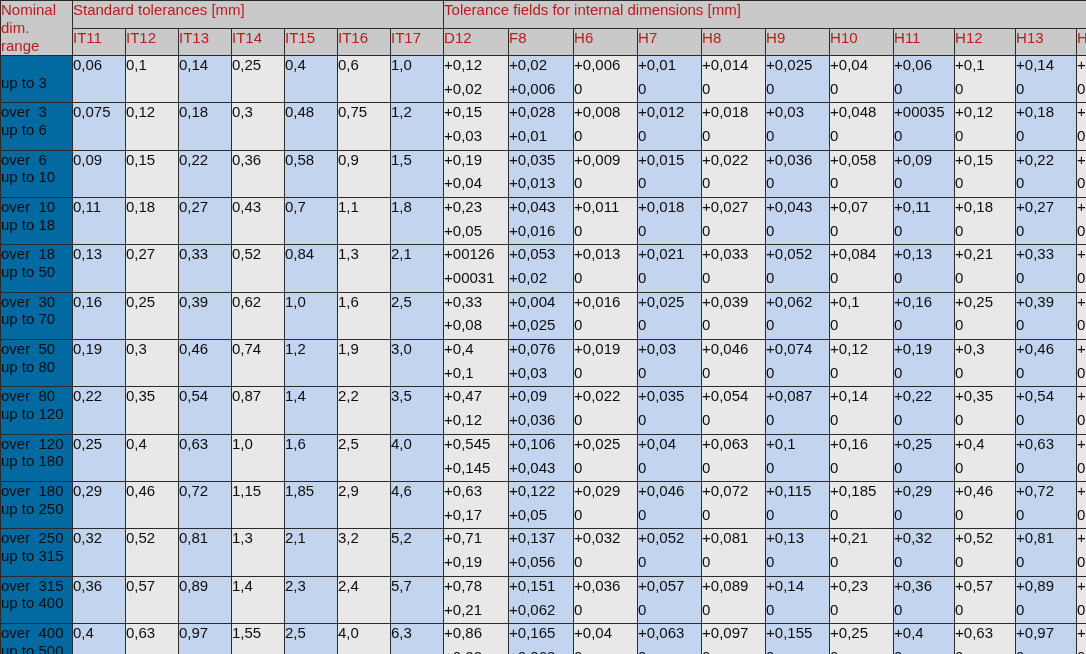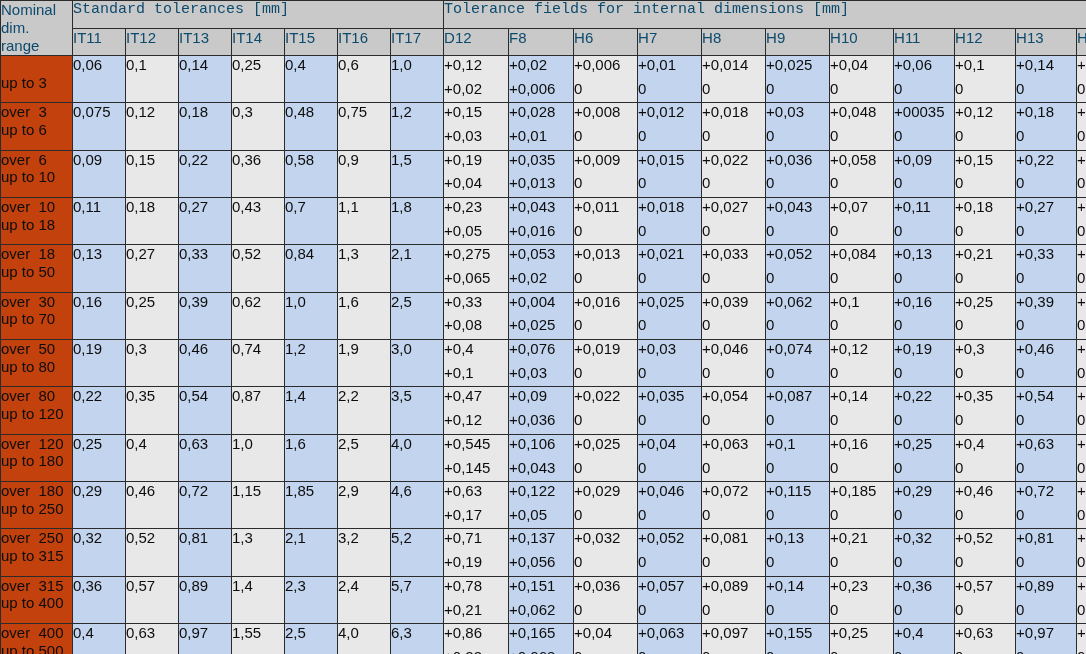"Nominal" .hdr-group, .hdr-col, .hdr-corner { color: #0c4a6e -> #b91c1c }
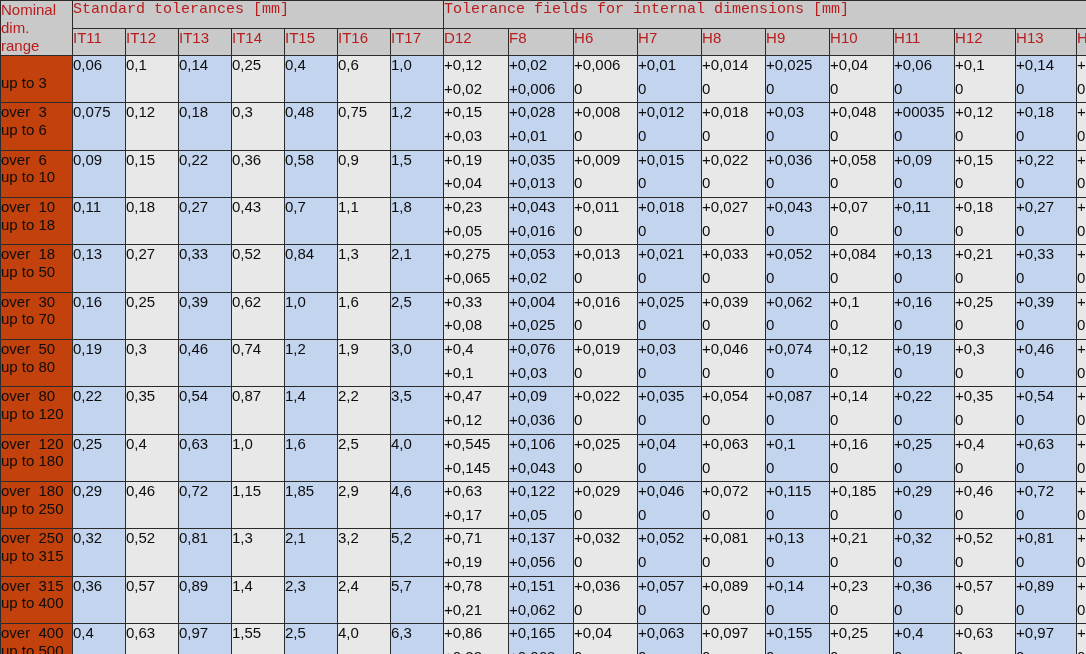"Standard tolerances [mm]" .hdr-group { font-family: Liberation Mono, monospace -> none }
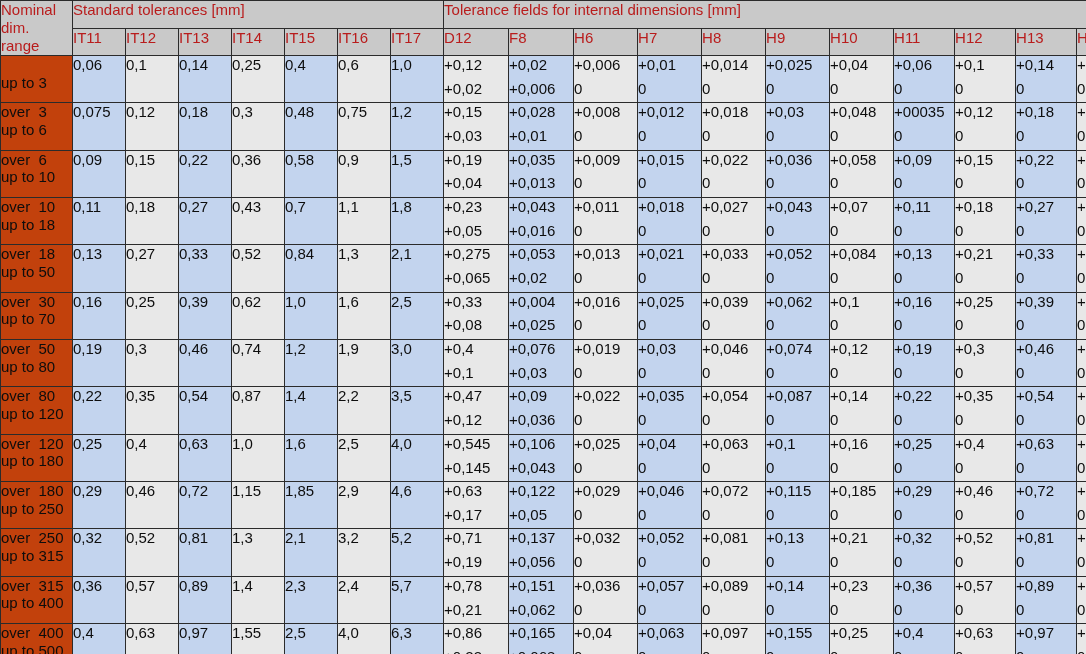"up to 3" .c-range { background: #c2410c -> #0369a1 }
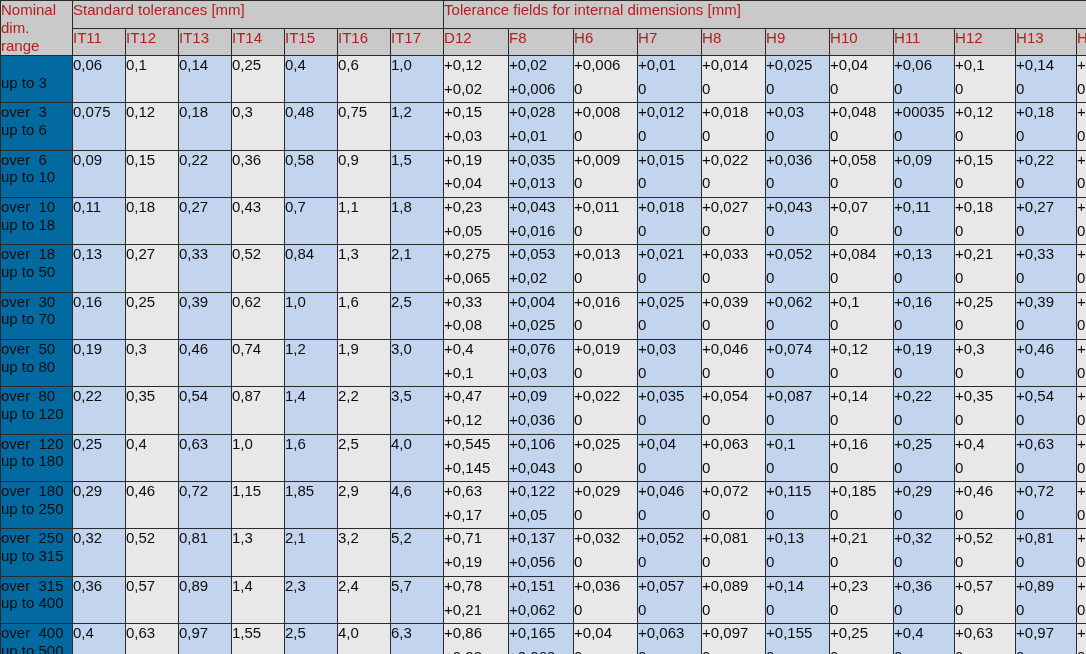"+0,275" span.ln { text: +0,275 -> +00126 }
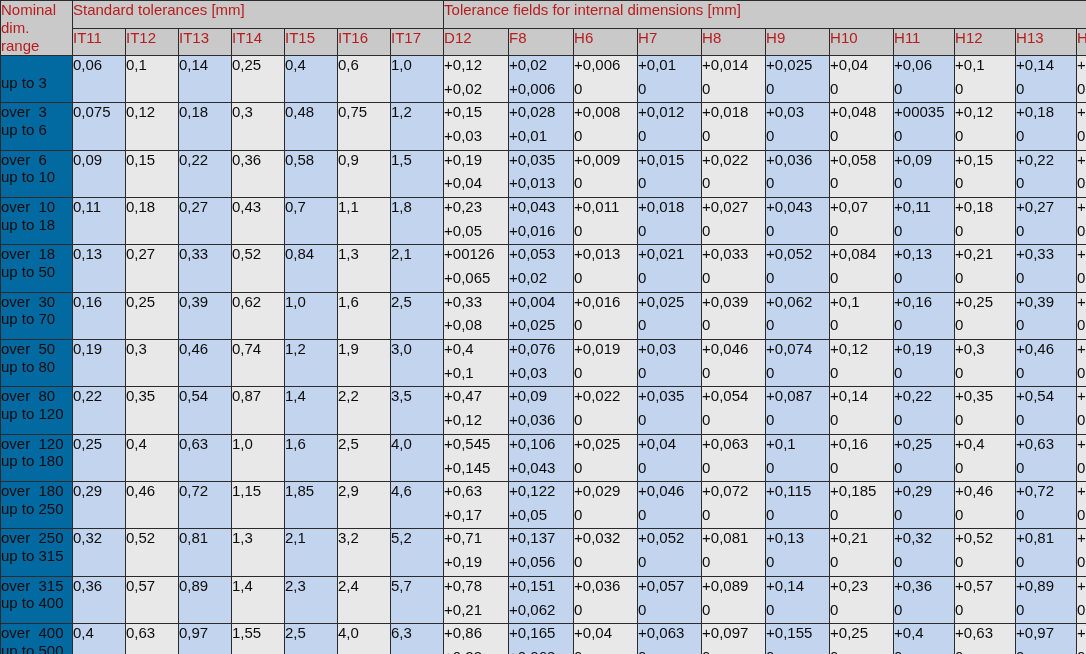"+0,065" span.ln { text: +0,065 -> +00031 }
